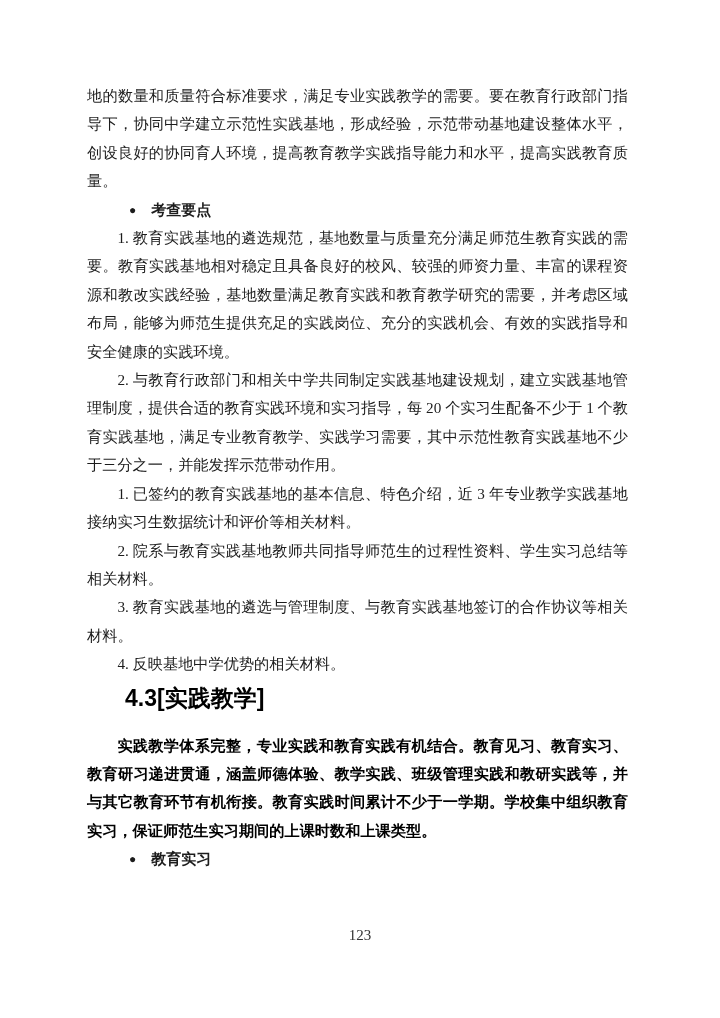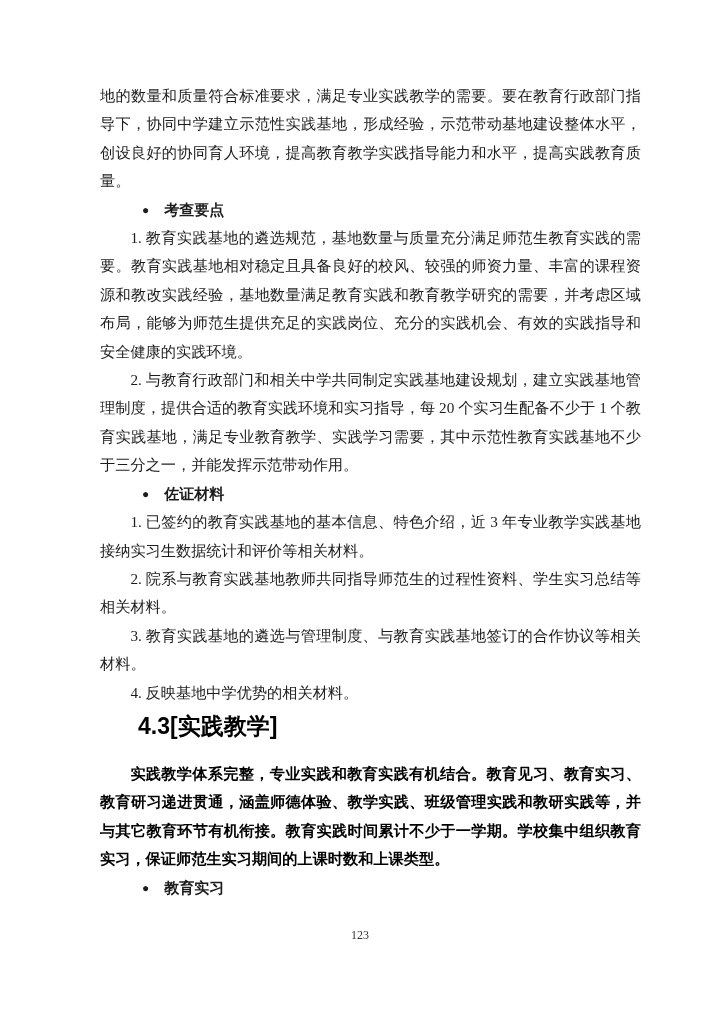"地的数量和质量符合标准要求，满足专业实践教学的需要。要在教育行政部门指导下，协同" .content { left: 100px -> 87px }
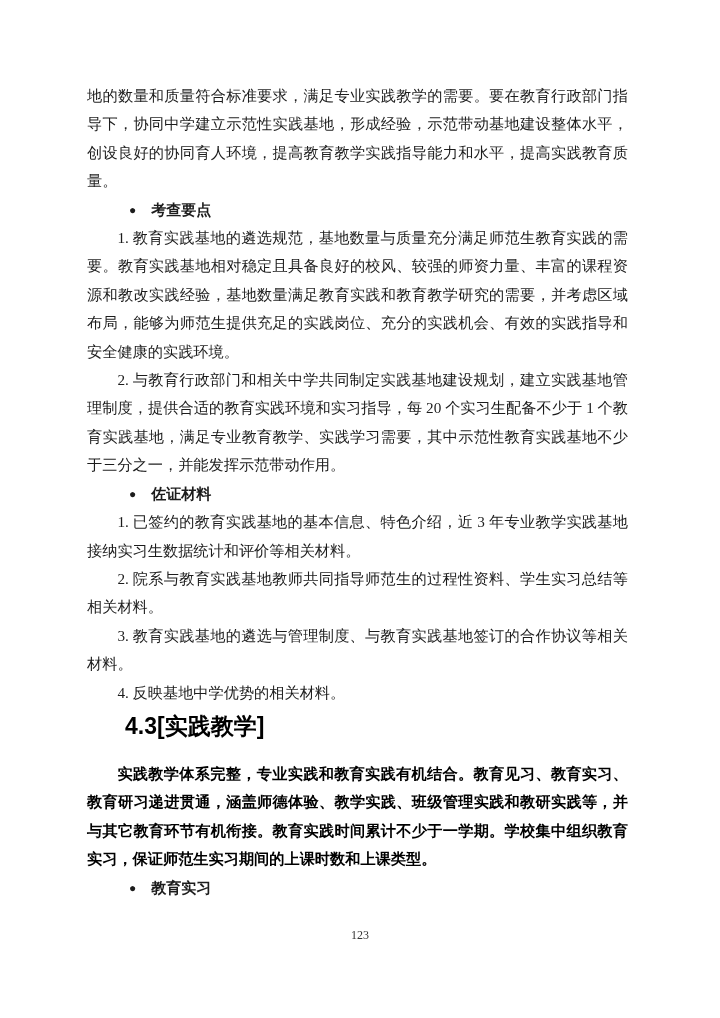"● 佐证材料" p.bullet-line { html: <p> <span>●</span><span>佐证材料</span> </p> -> none }
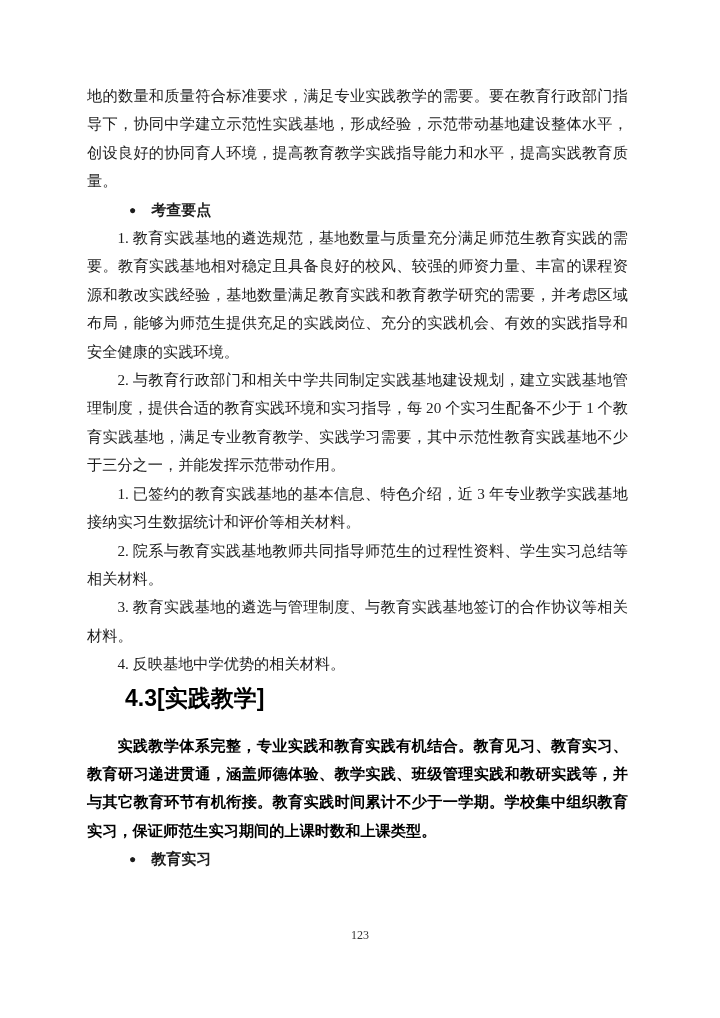"123" .page-number { font-size: 12px -> 15px }
